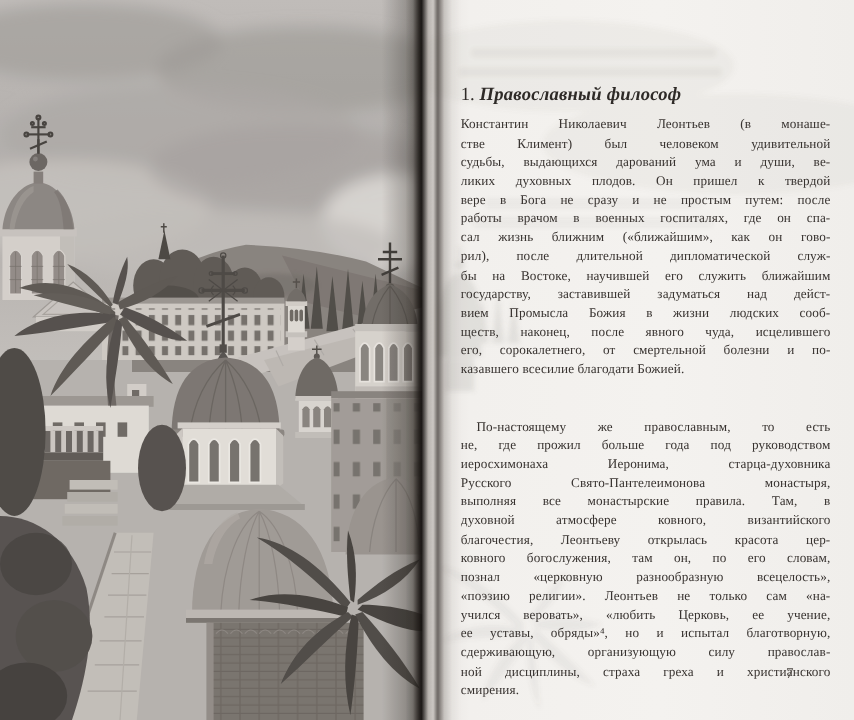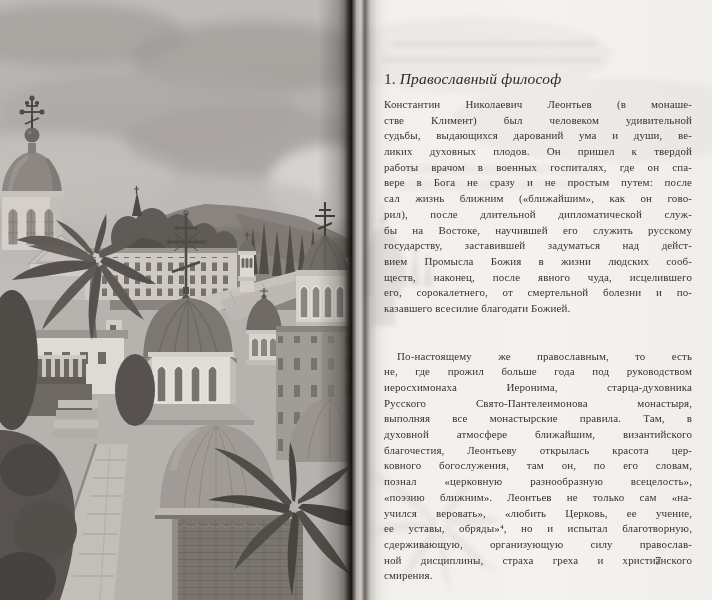"Православный философ" h1.heading em { font-weight: normal -> bold }
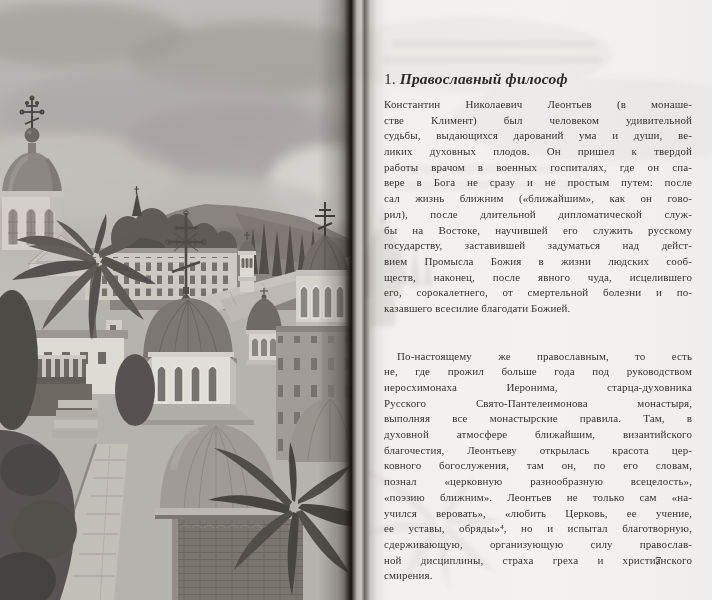"работы врачом в военных госпиталях," div.line { order: before "вере в Бога не сразу" -> after "вере в Бога не сразу" }
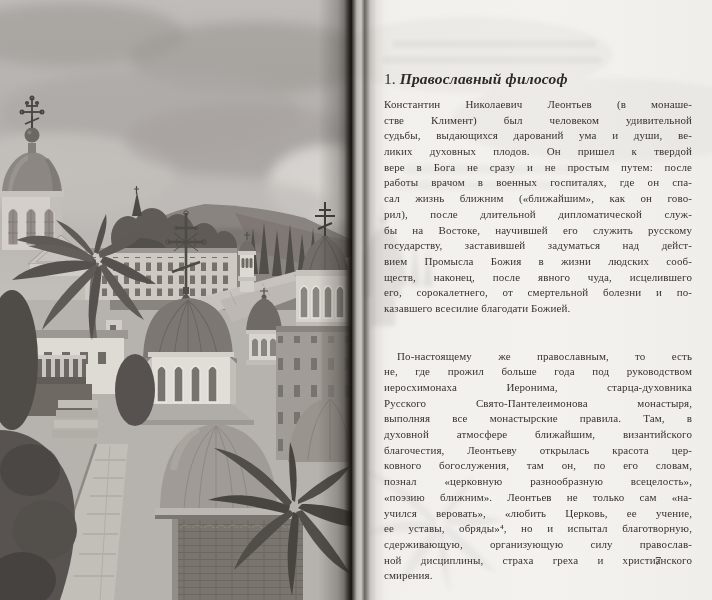"бы на Востоке, научившей его" div.line { text: русскому -> ближайшим }
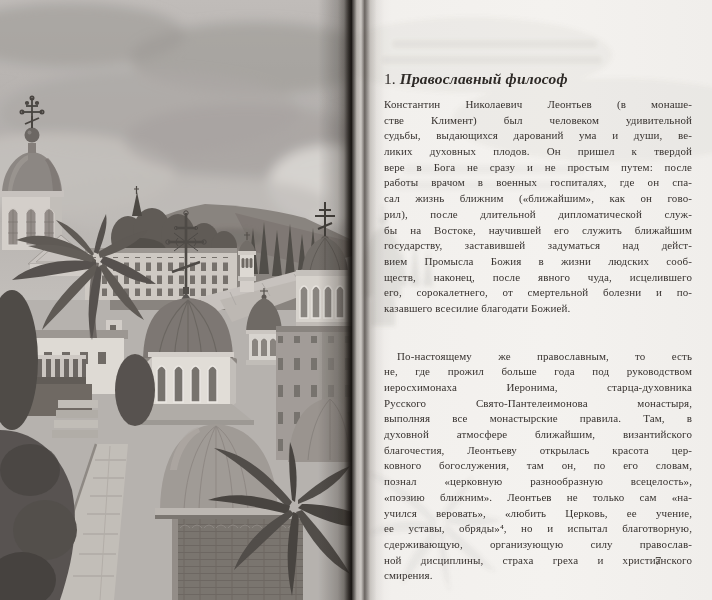"духовной атмосфере ближайшим," div.line { text: ближайшим -> ковного }
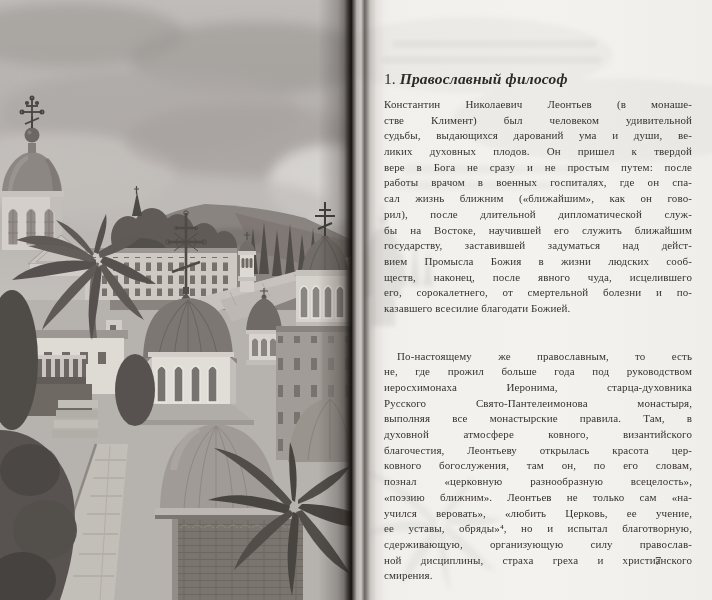"«поэзию ближним». Леонтьев не только" div.line { text: ближним -> религии }
